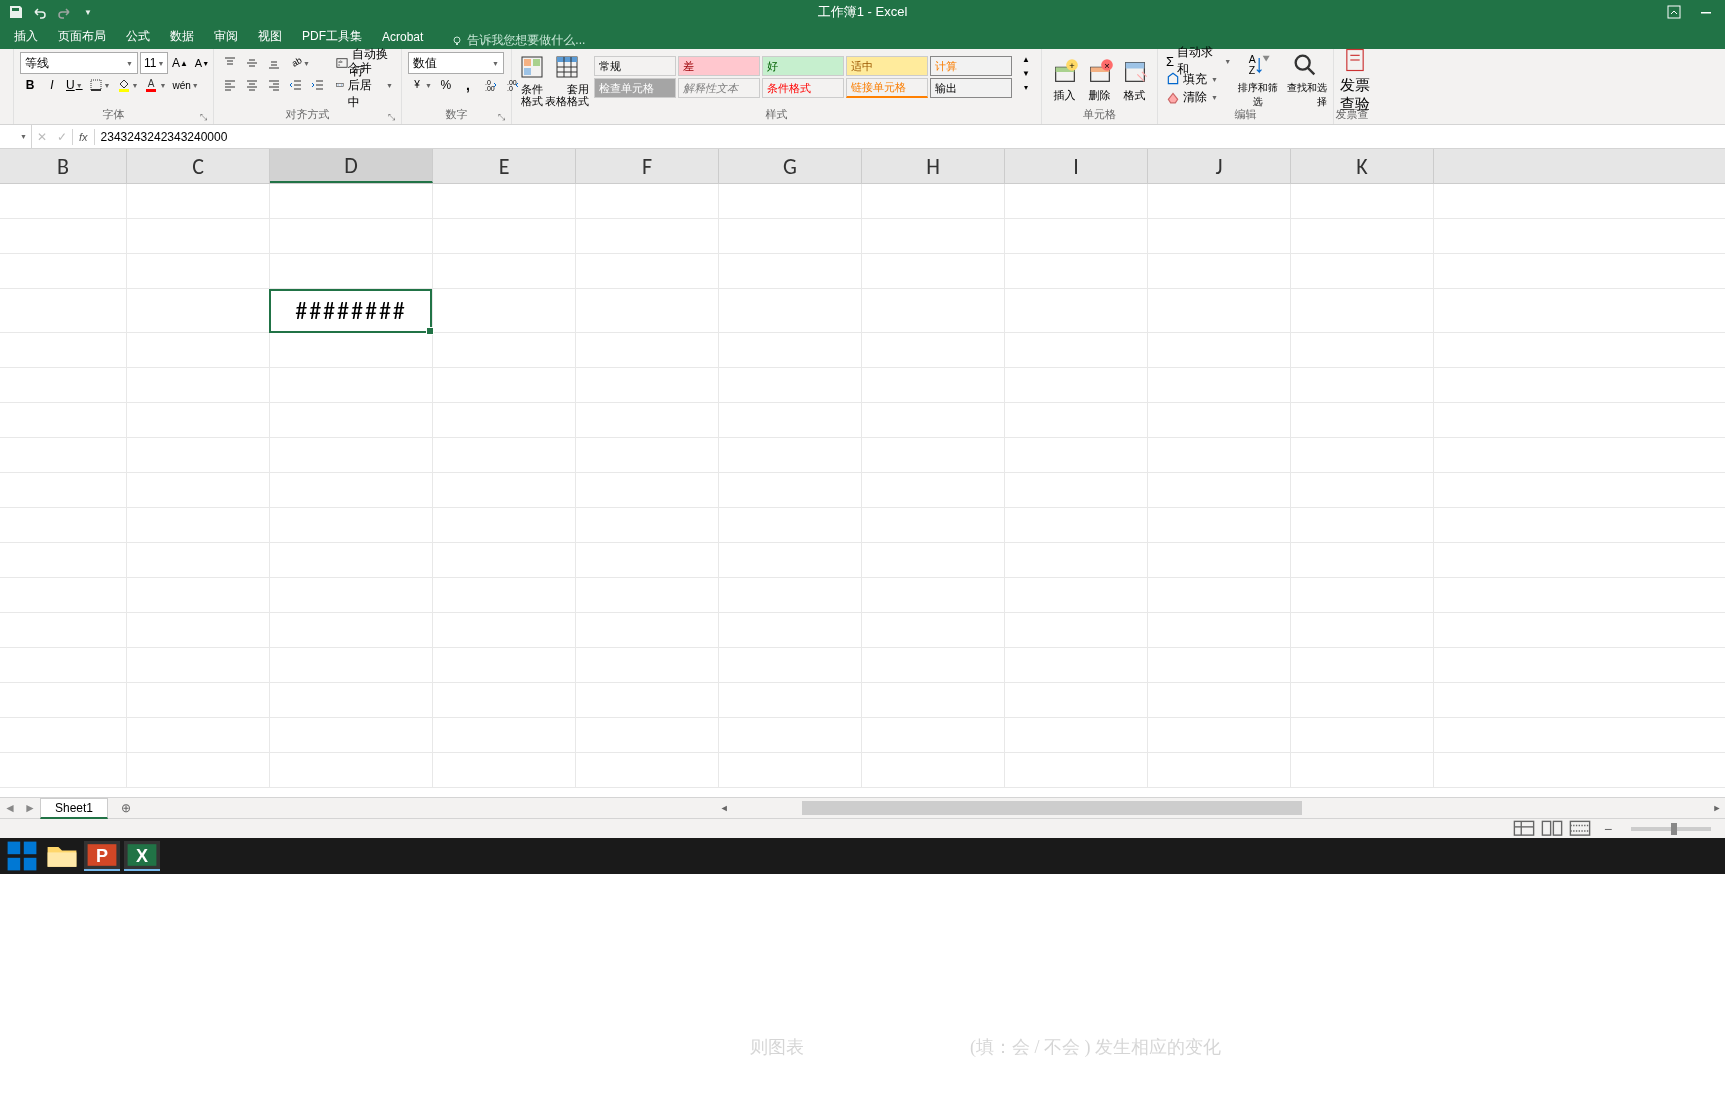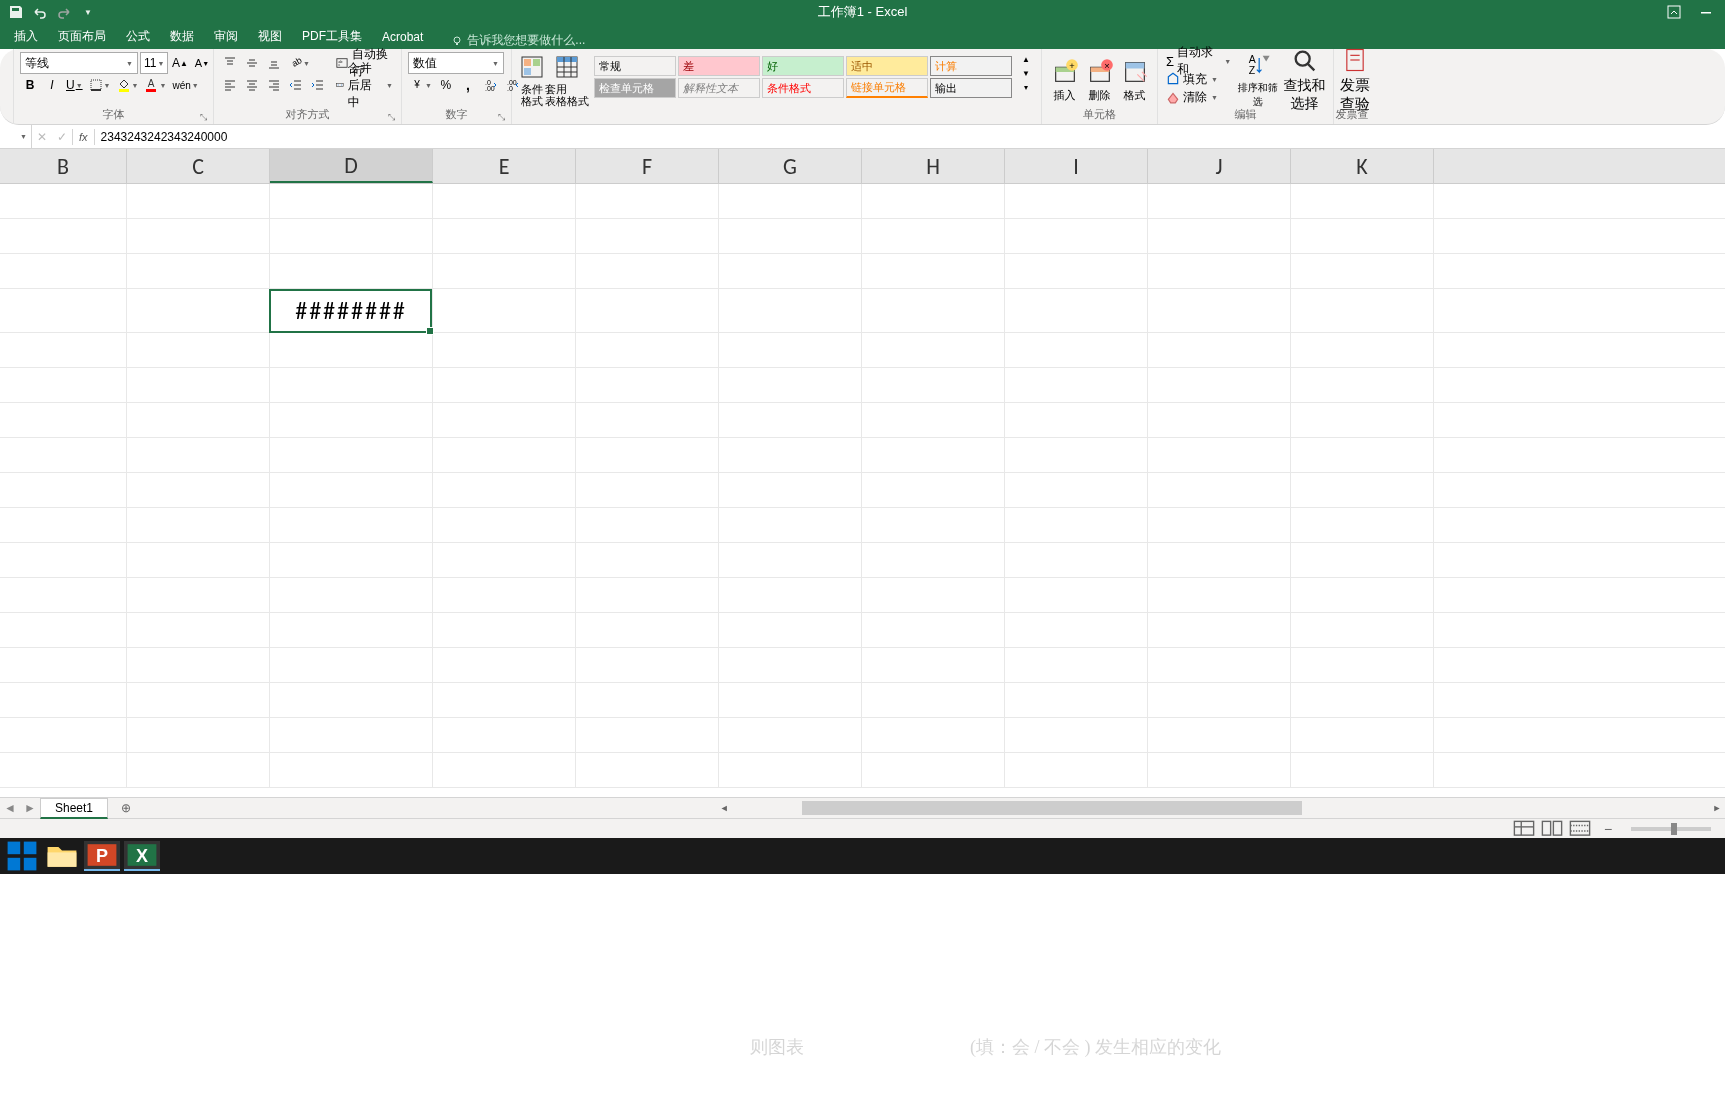"等线" .ribbon { border-radius: 19px -> none }
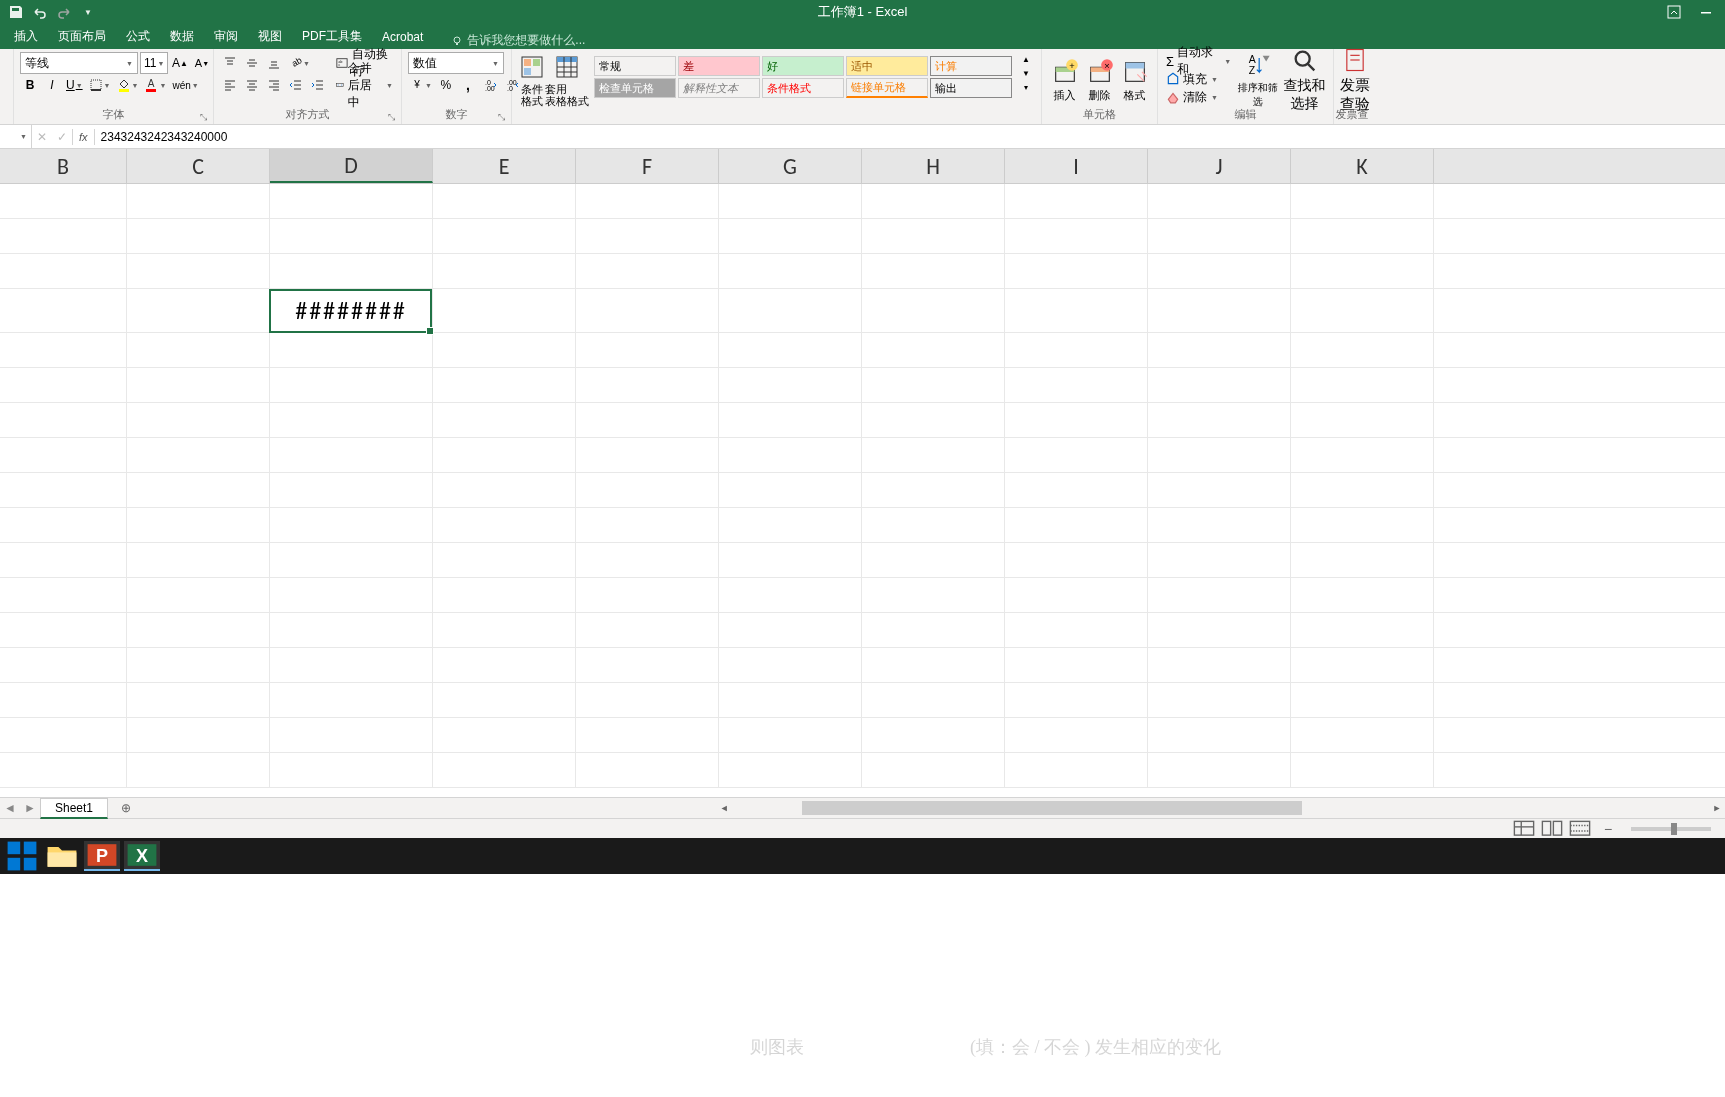"套用" span { text-align: left -> right }
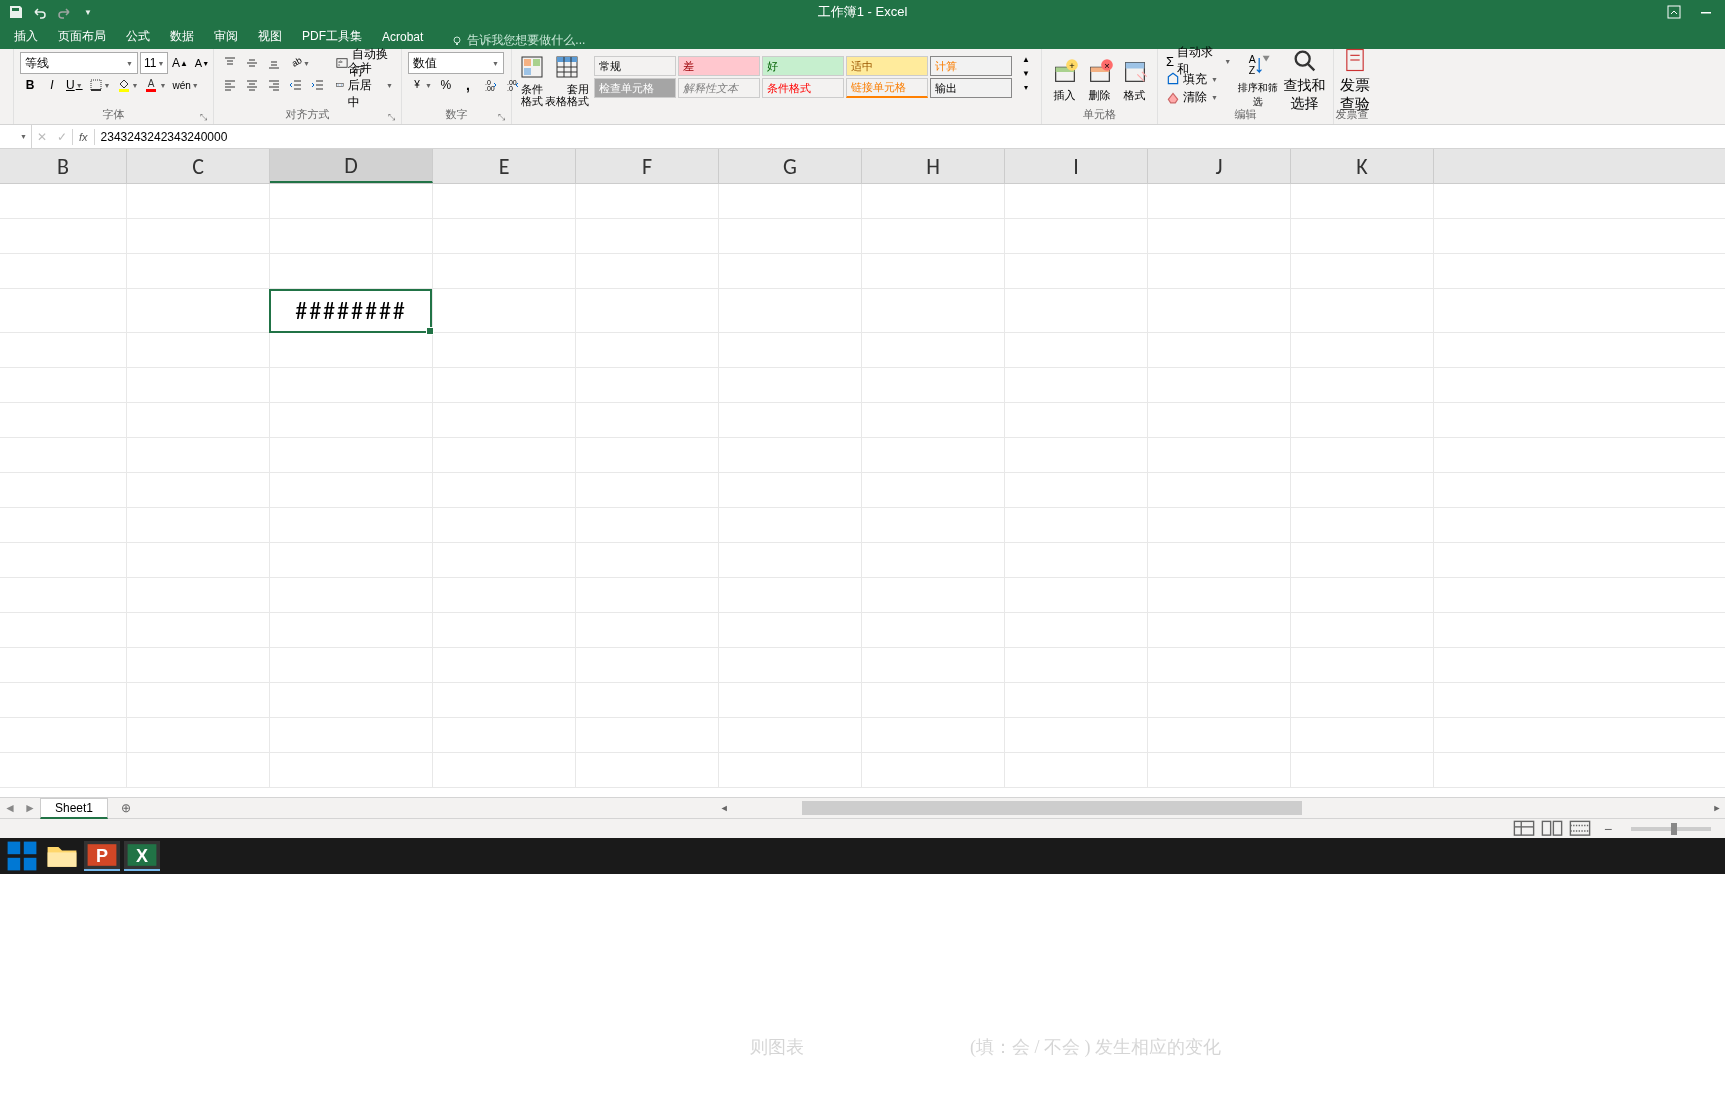"查找和选择" span { font-size: 14px -> 10px; text-align: center -> right }
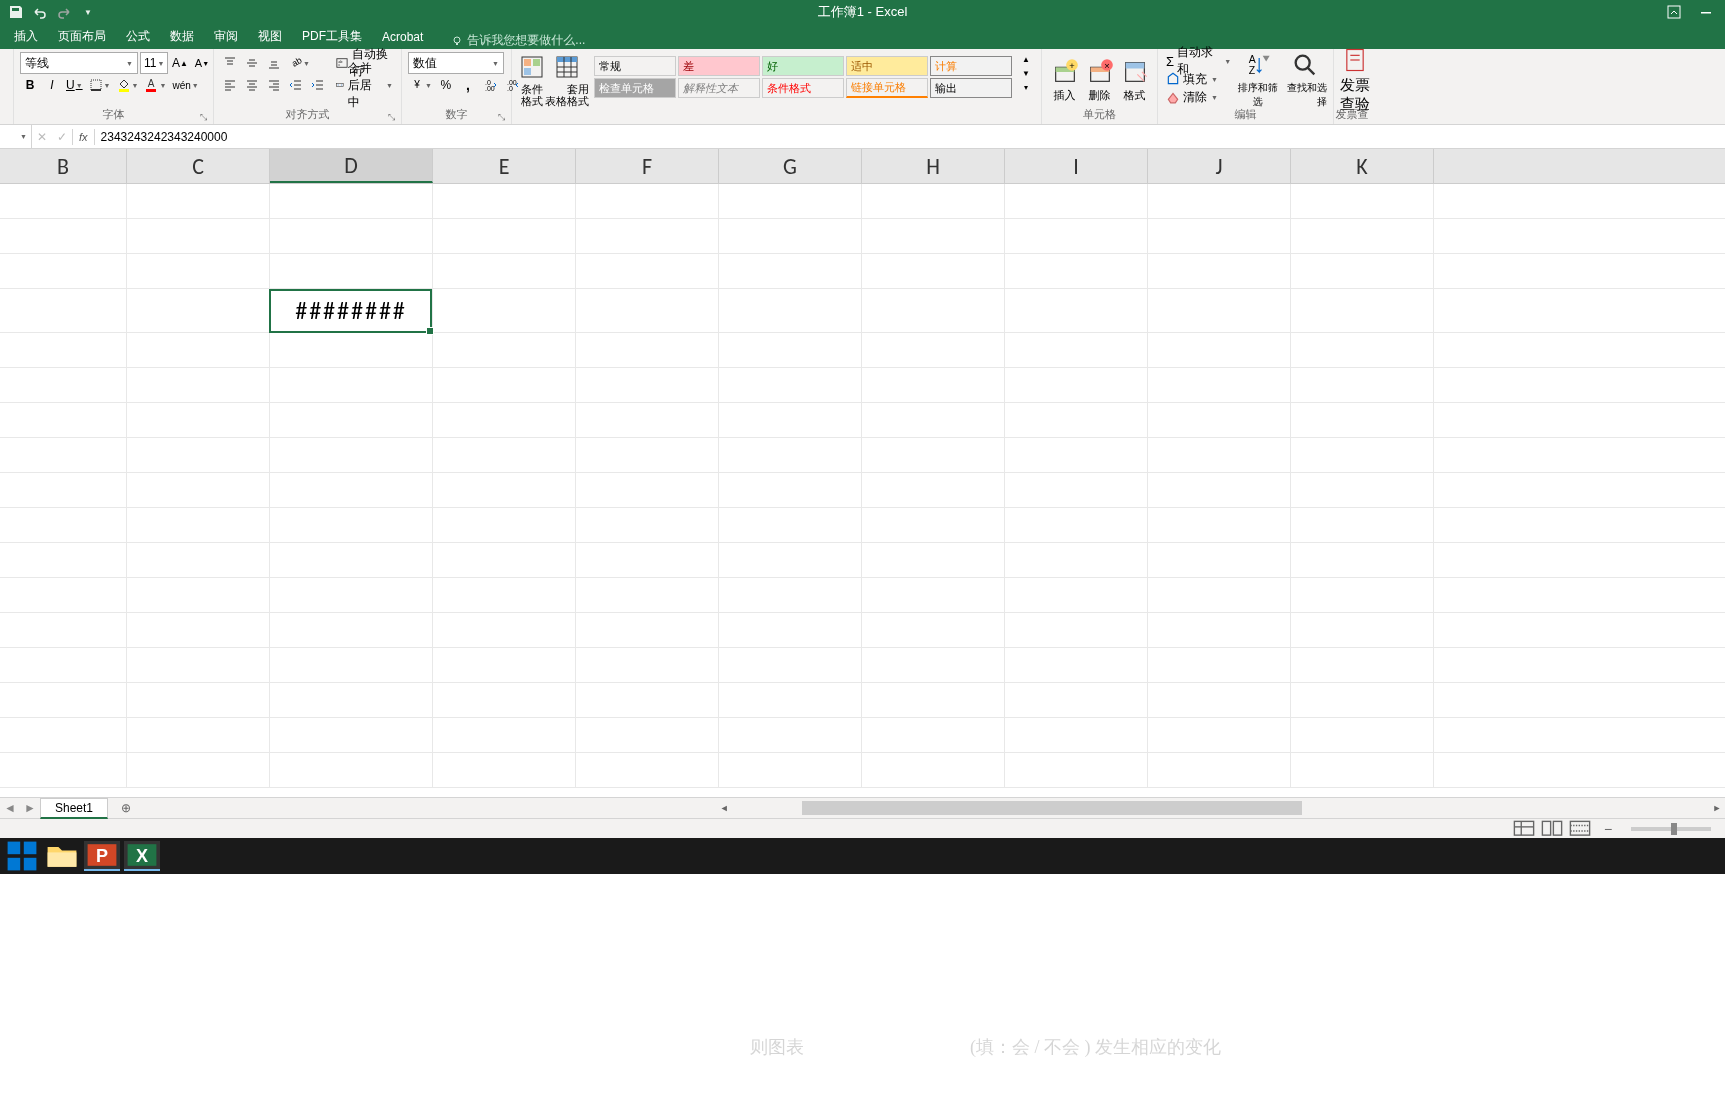"样式" div.group-label { html: none -> <div>样式</div> }
